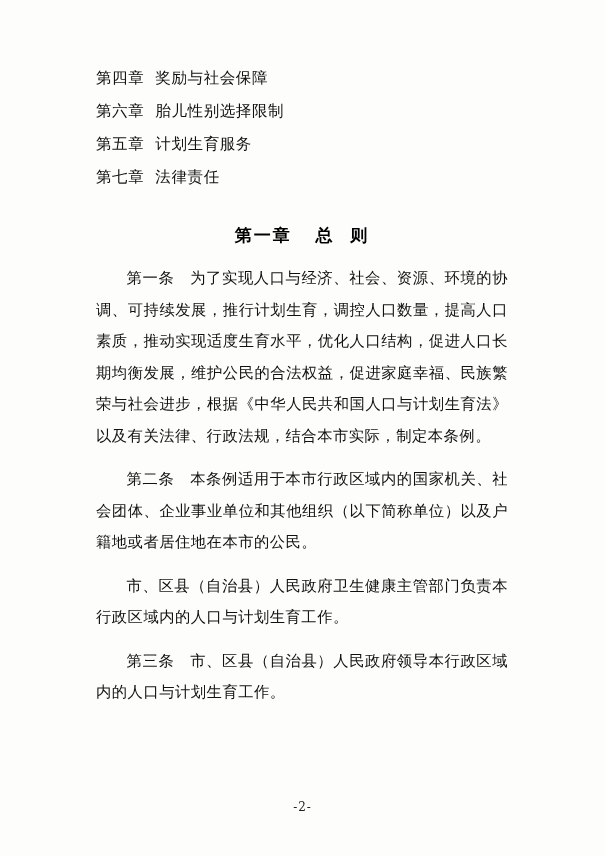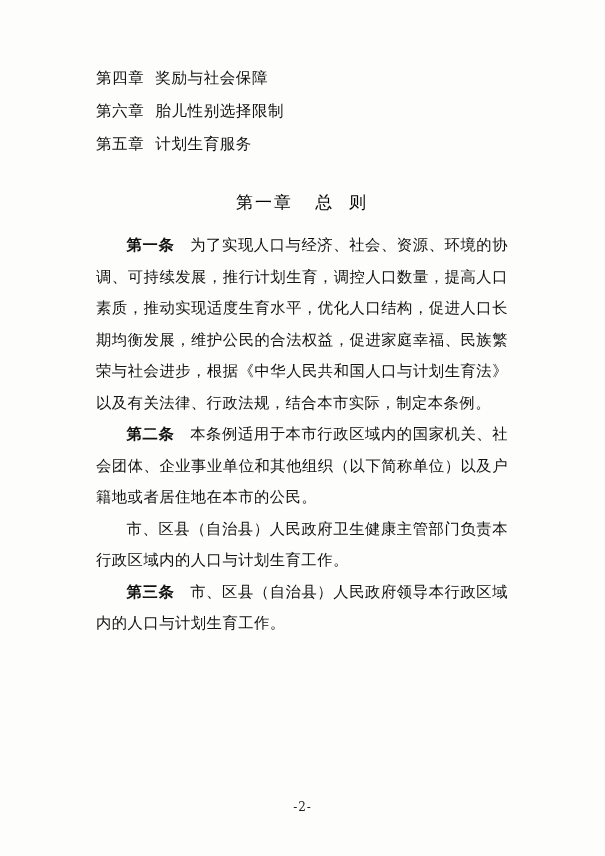"第七章 法律责任" div.toc-line { html: none -> <div>第七章 法律责任</div> }
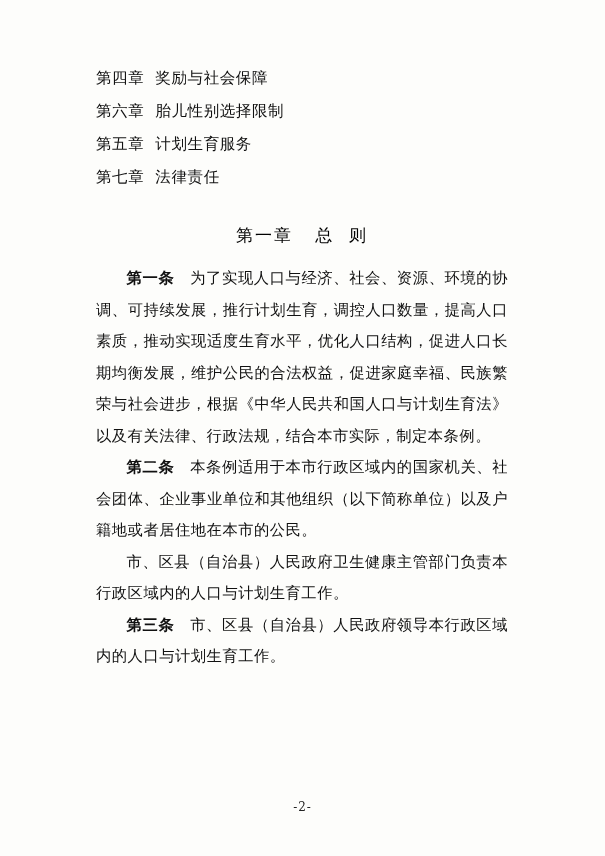"第一章 总 则" .chapter-title { font-weight: normal -> bold }
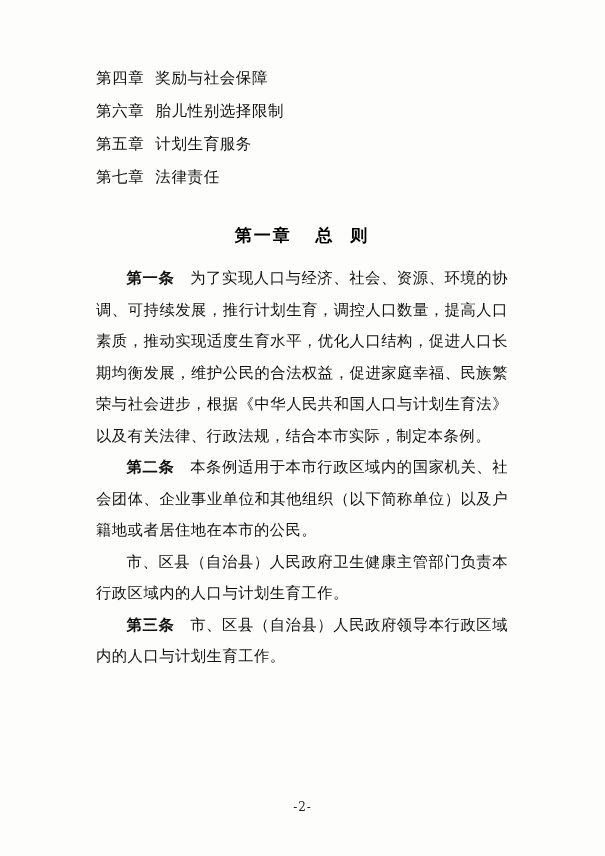"第一条" .para .lead { font-weight: bold -> normal }
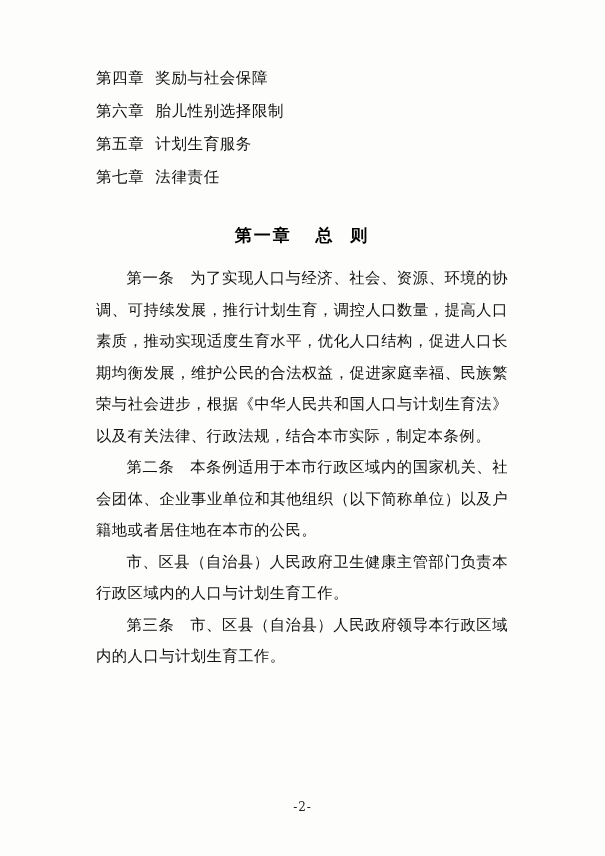"第二条" .para + .para { margin-top: 0px -> 12px }
